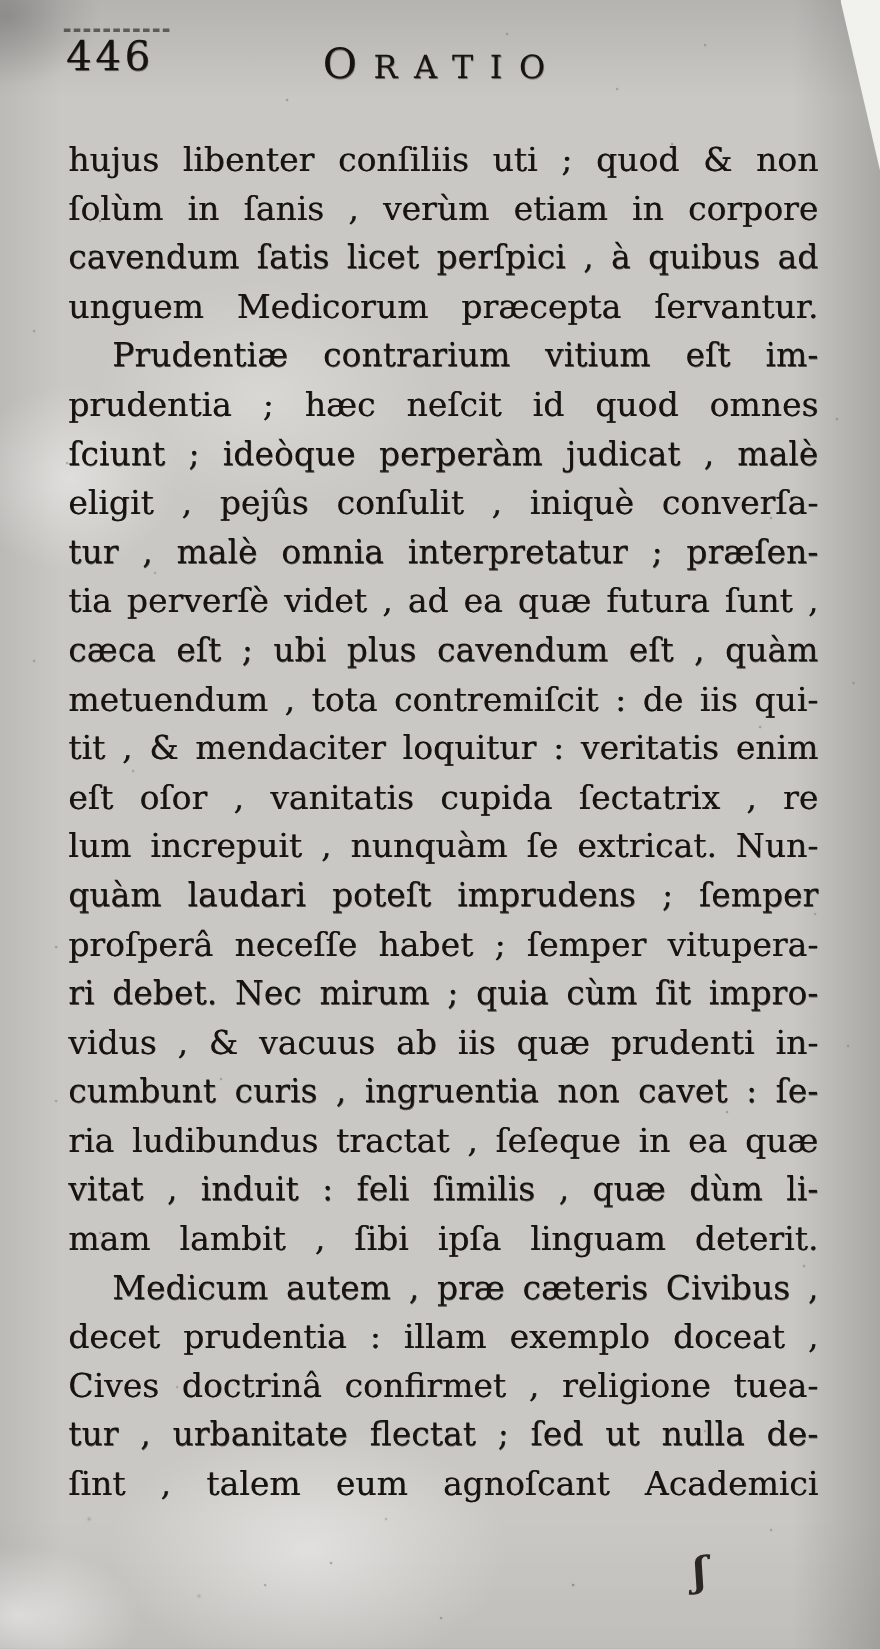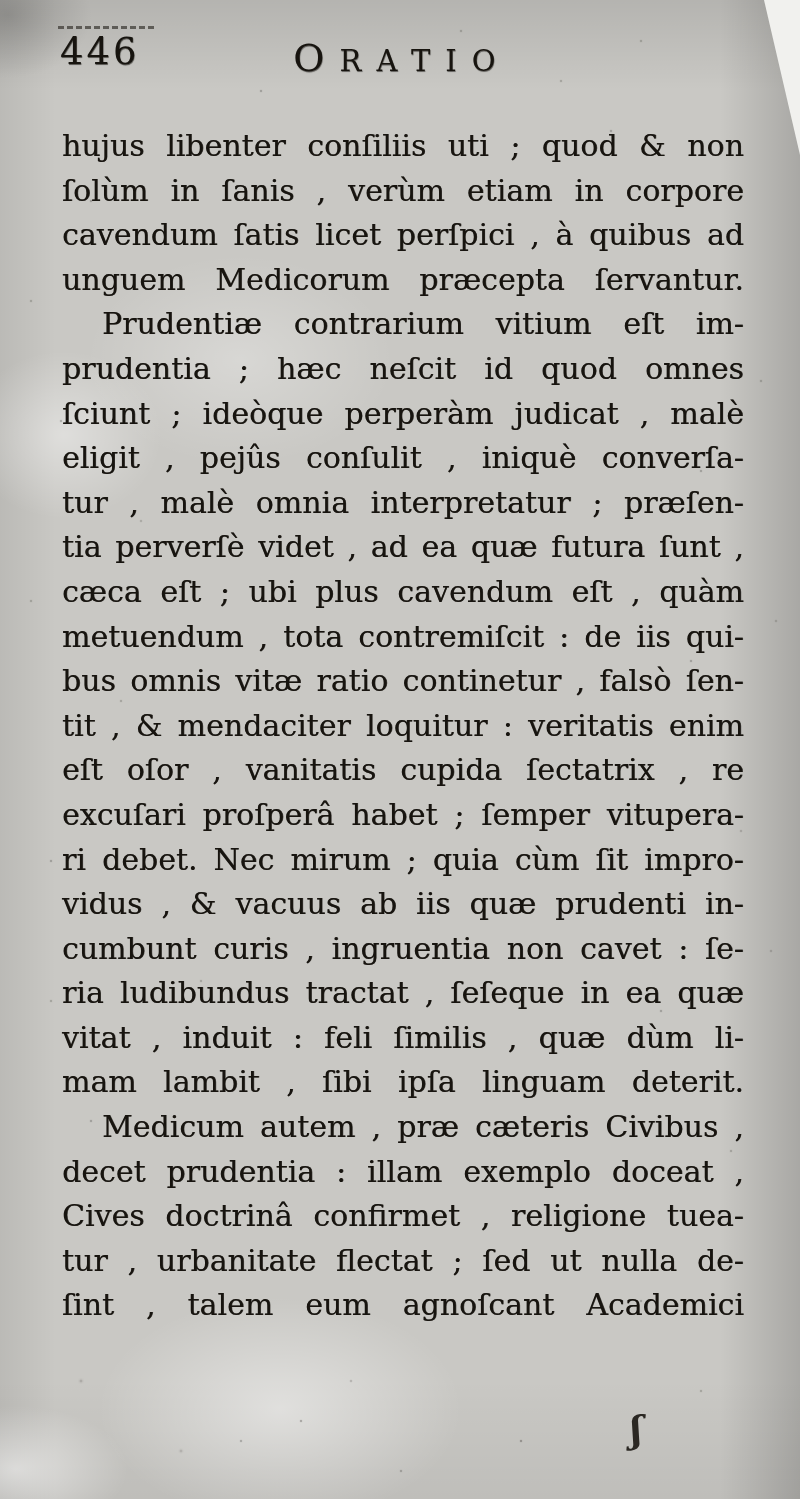"bus omnis vitæ ratio continetur" div.line { html: <div>bus omnis vitæ ratio continetur , falsò ſen-</div> -> none }
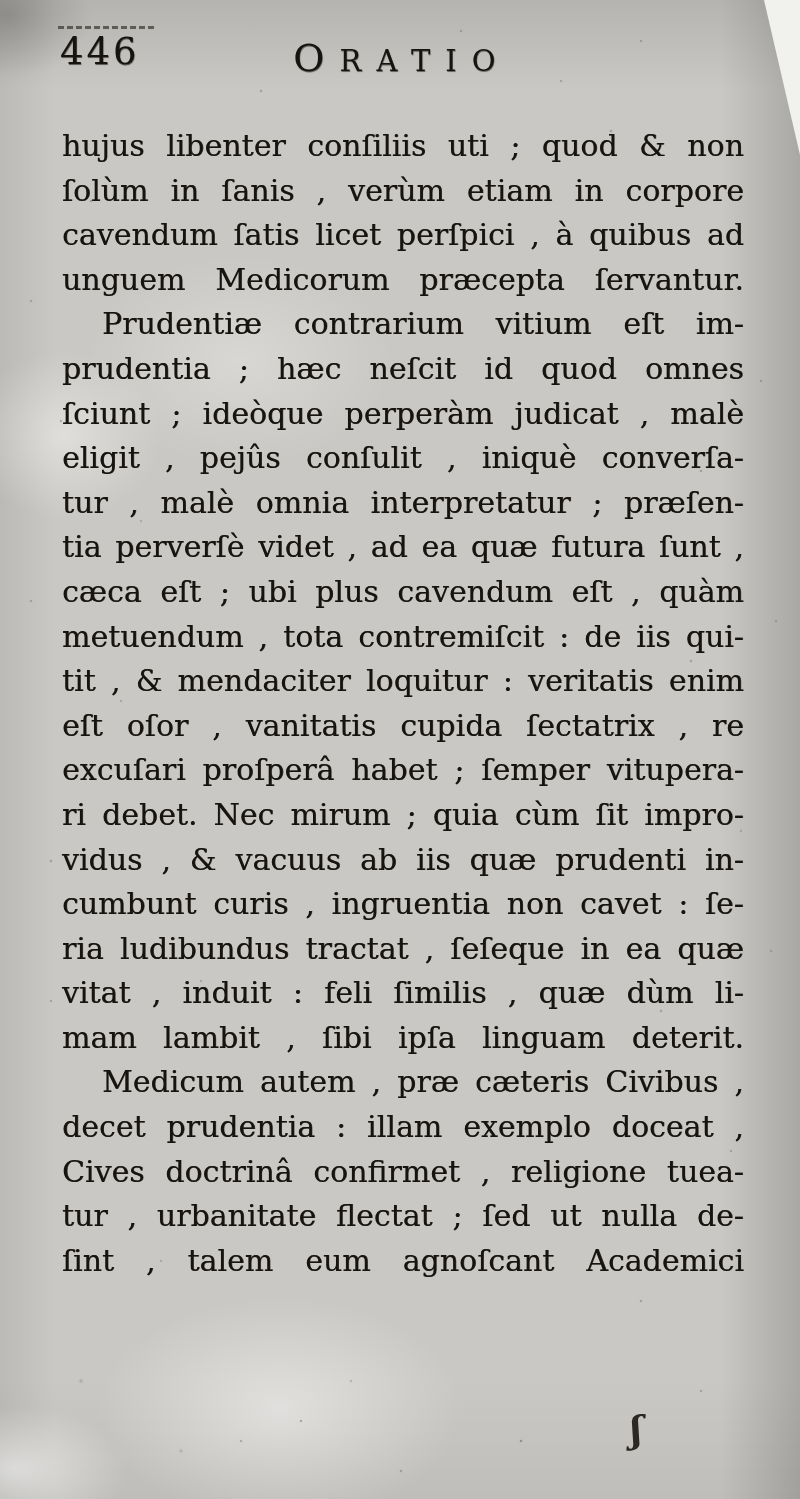"lum increpuit , nunquàm ſe" div.line { html: none -> <div>lum increpuit , nunquàm ſe extricat. Nun-</div> }
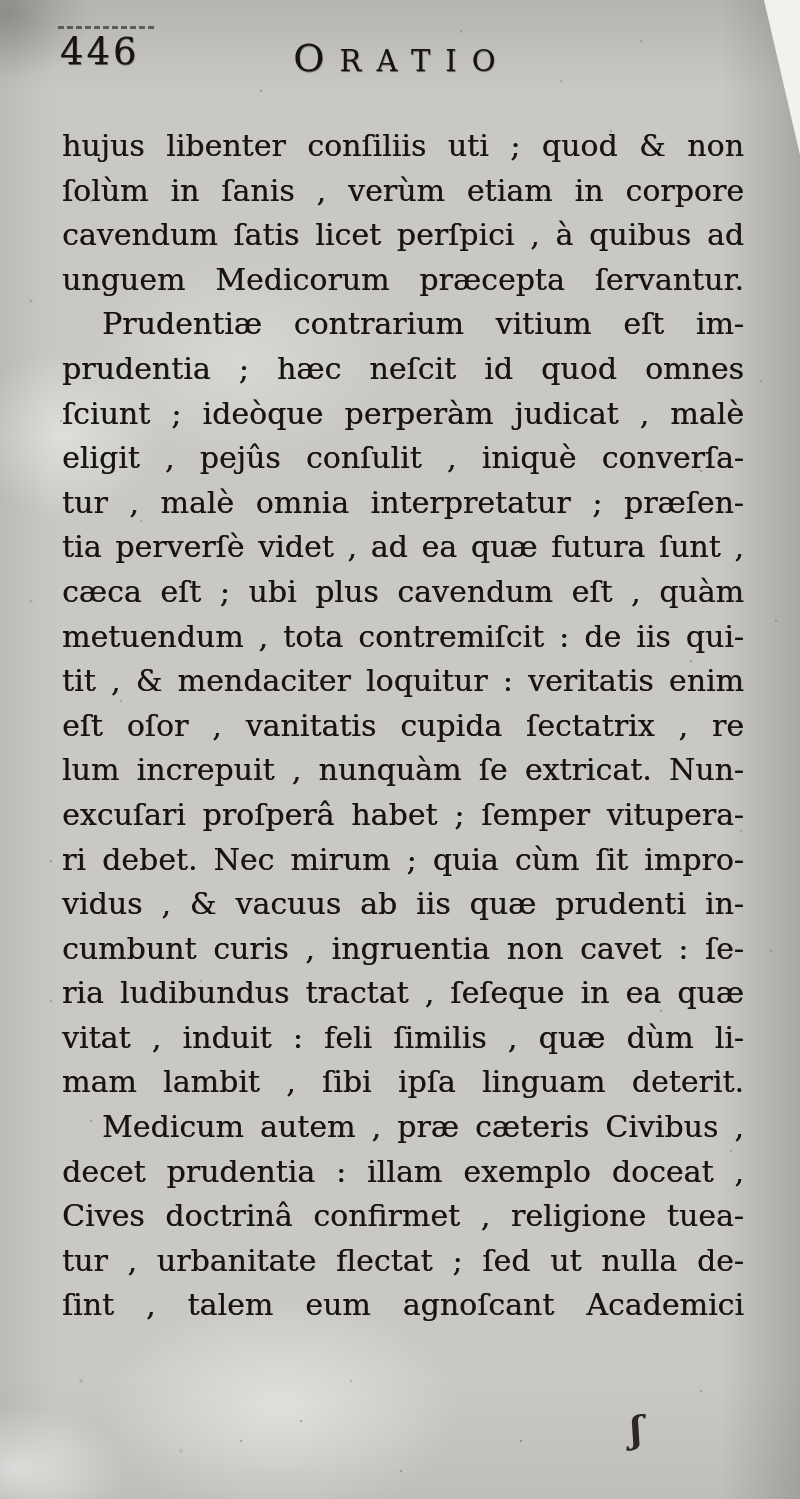"quàm laudari poteſt imprudens ;" div.line { html: none -> <div>quàm laudari poteſt imprudens ; ſemper</div> }
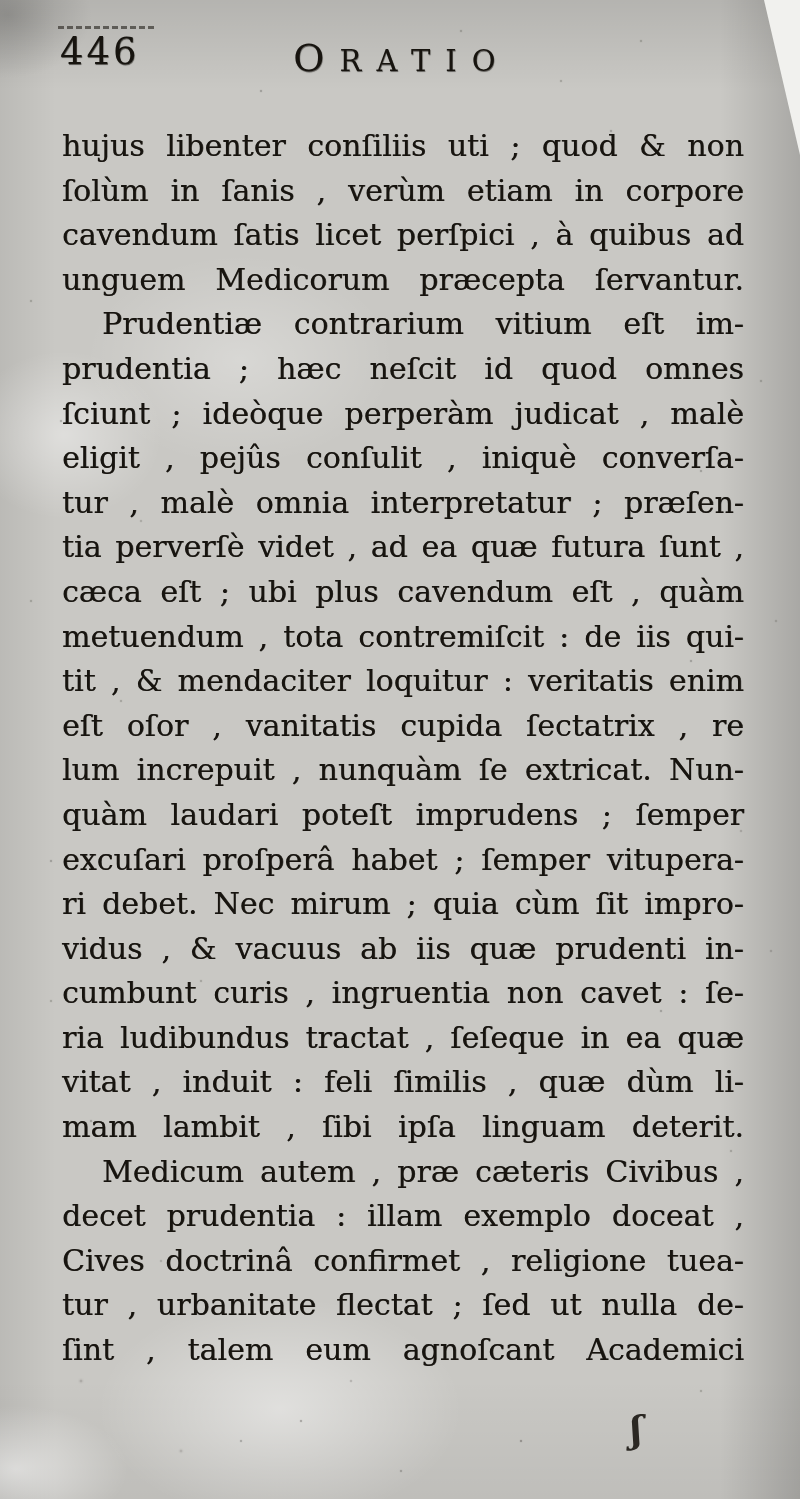"excuſari proſperâ habet ; ſemper" div.line { text: excuſari proſperâ -> proſperâ neceſſe }
